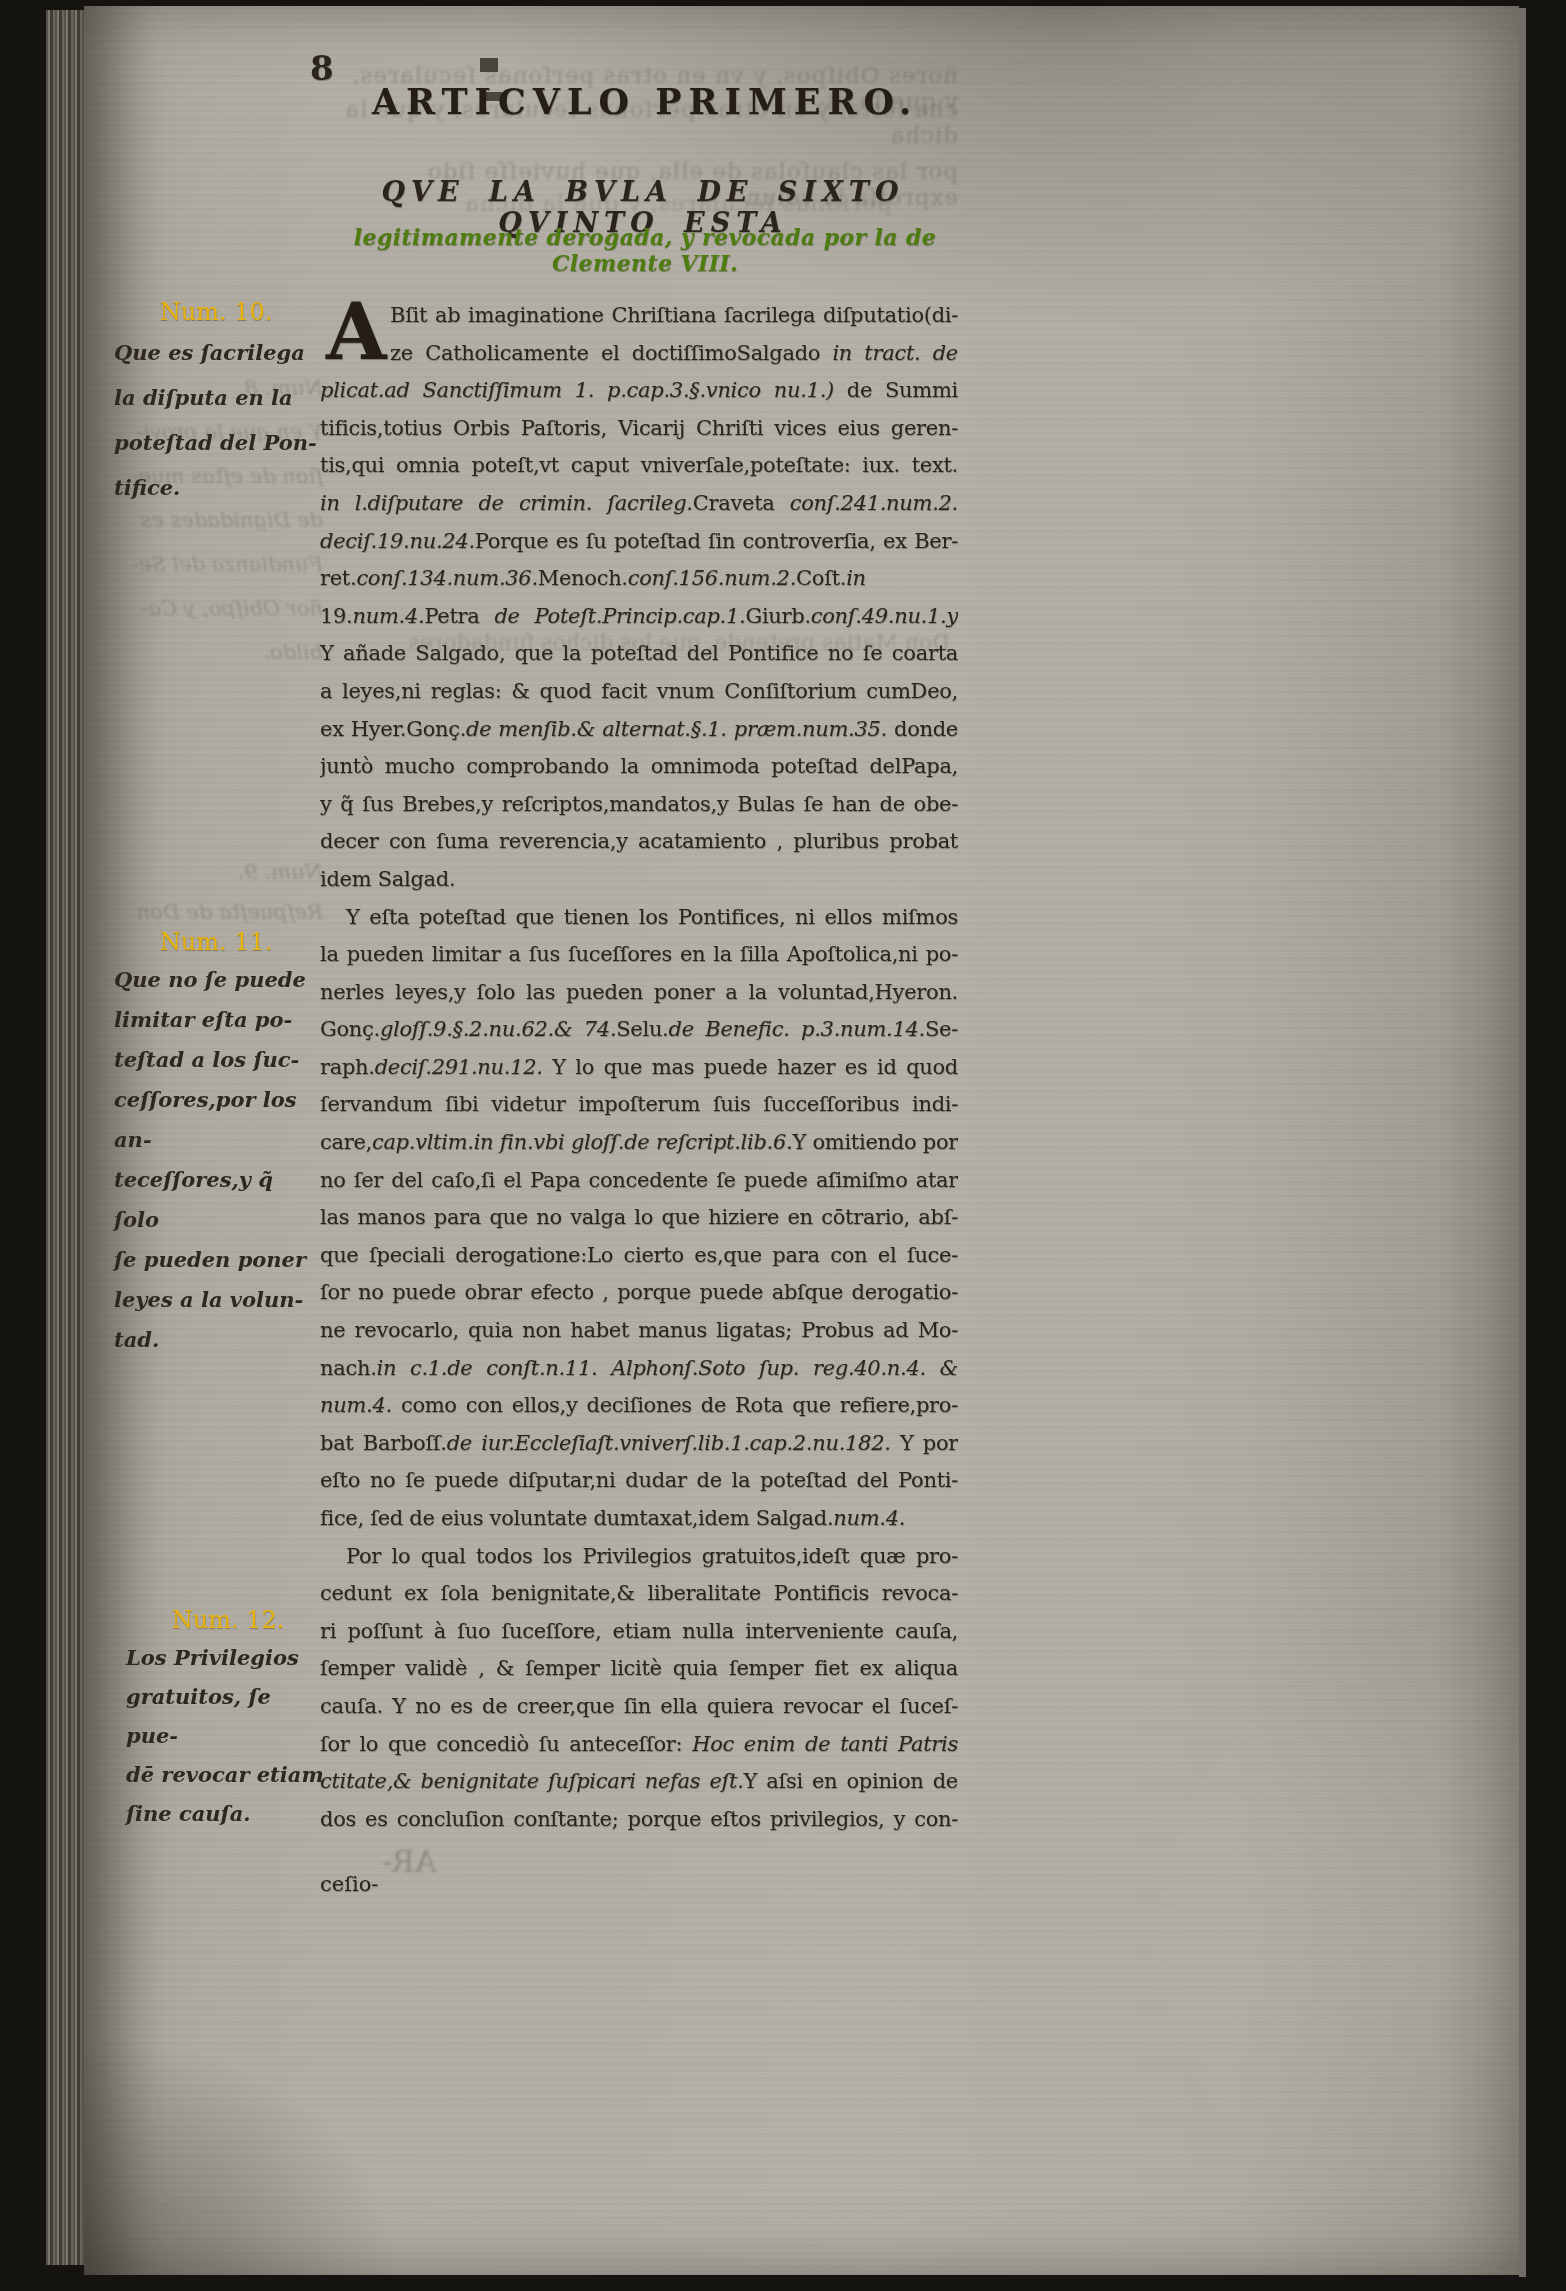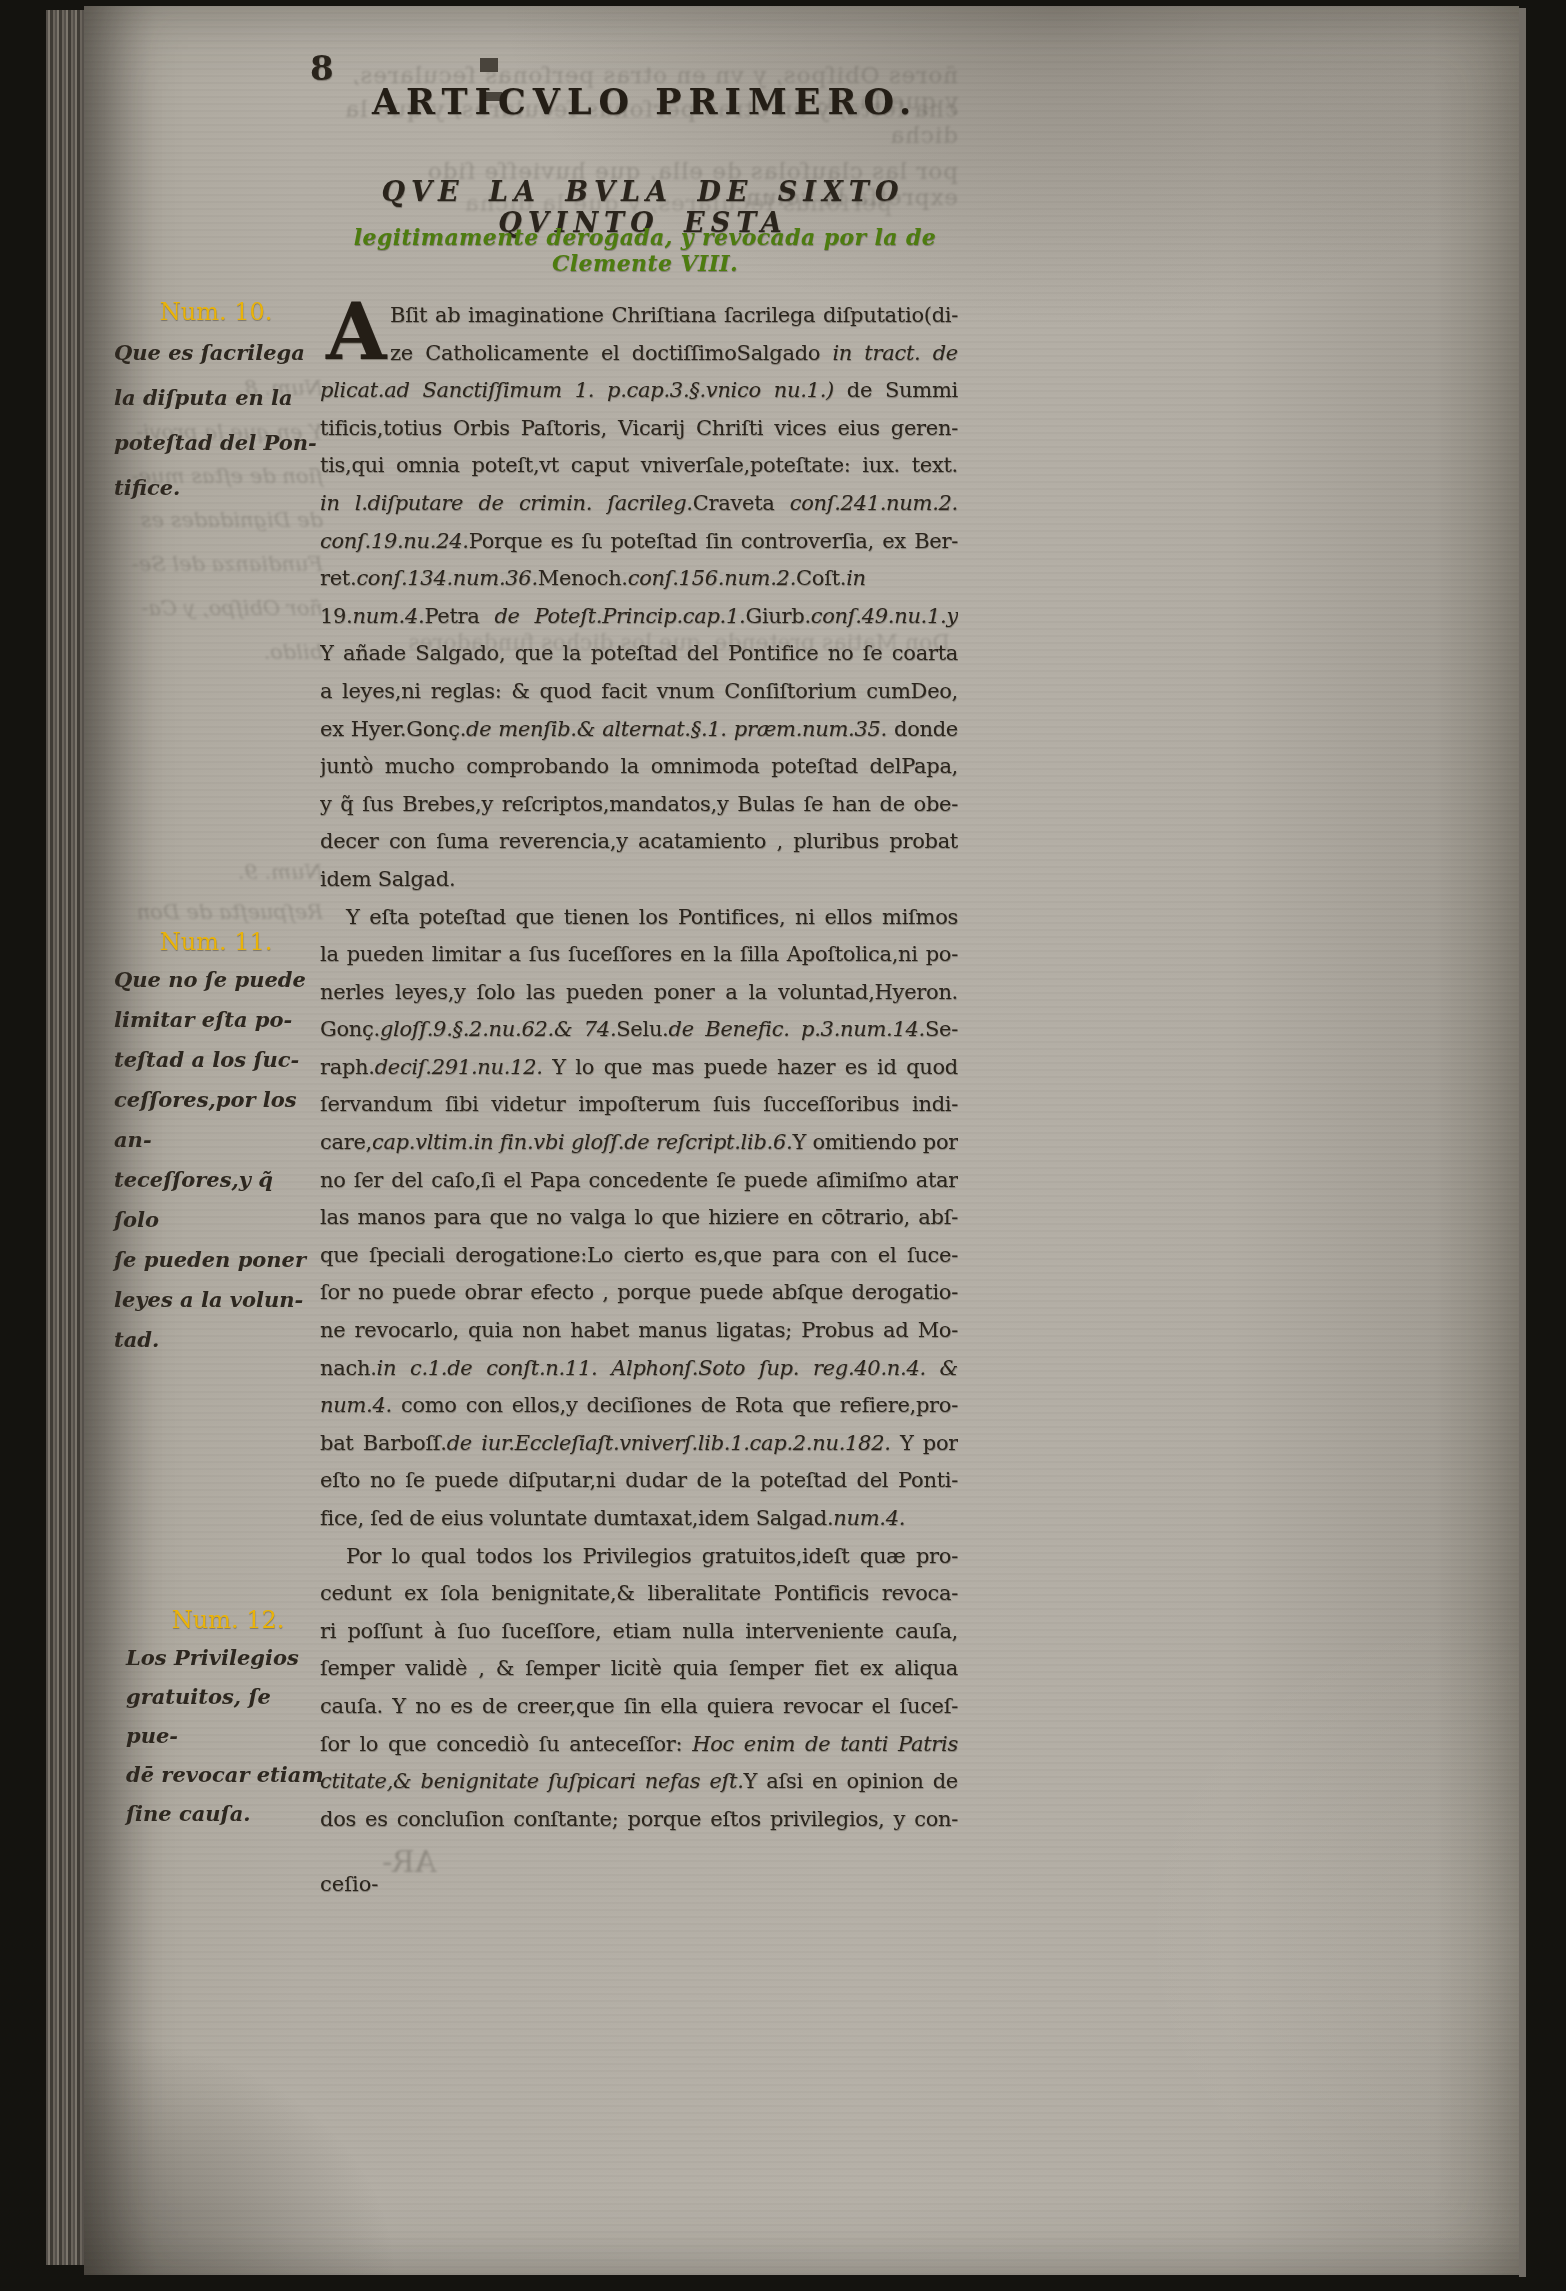"conſ.19.nu.24." span.it { text: conſ.19.nu.24 -> deciſ.19.nu.24 }
